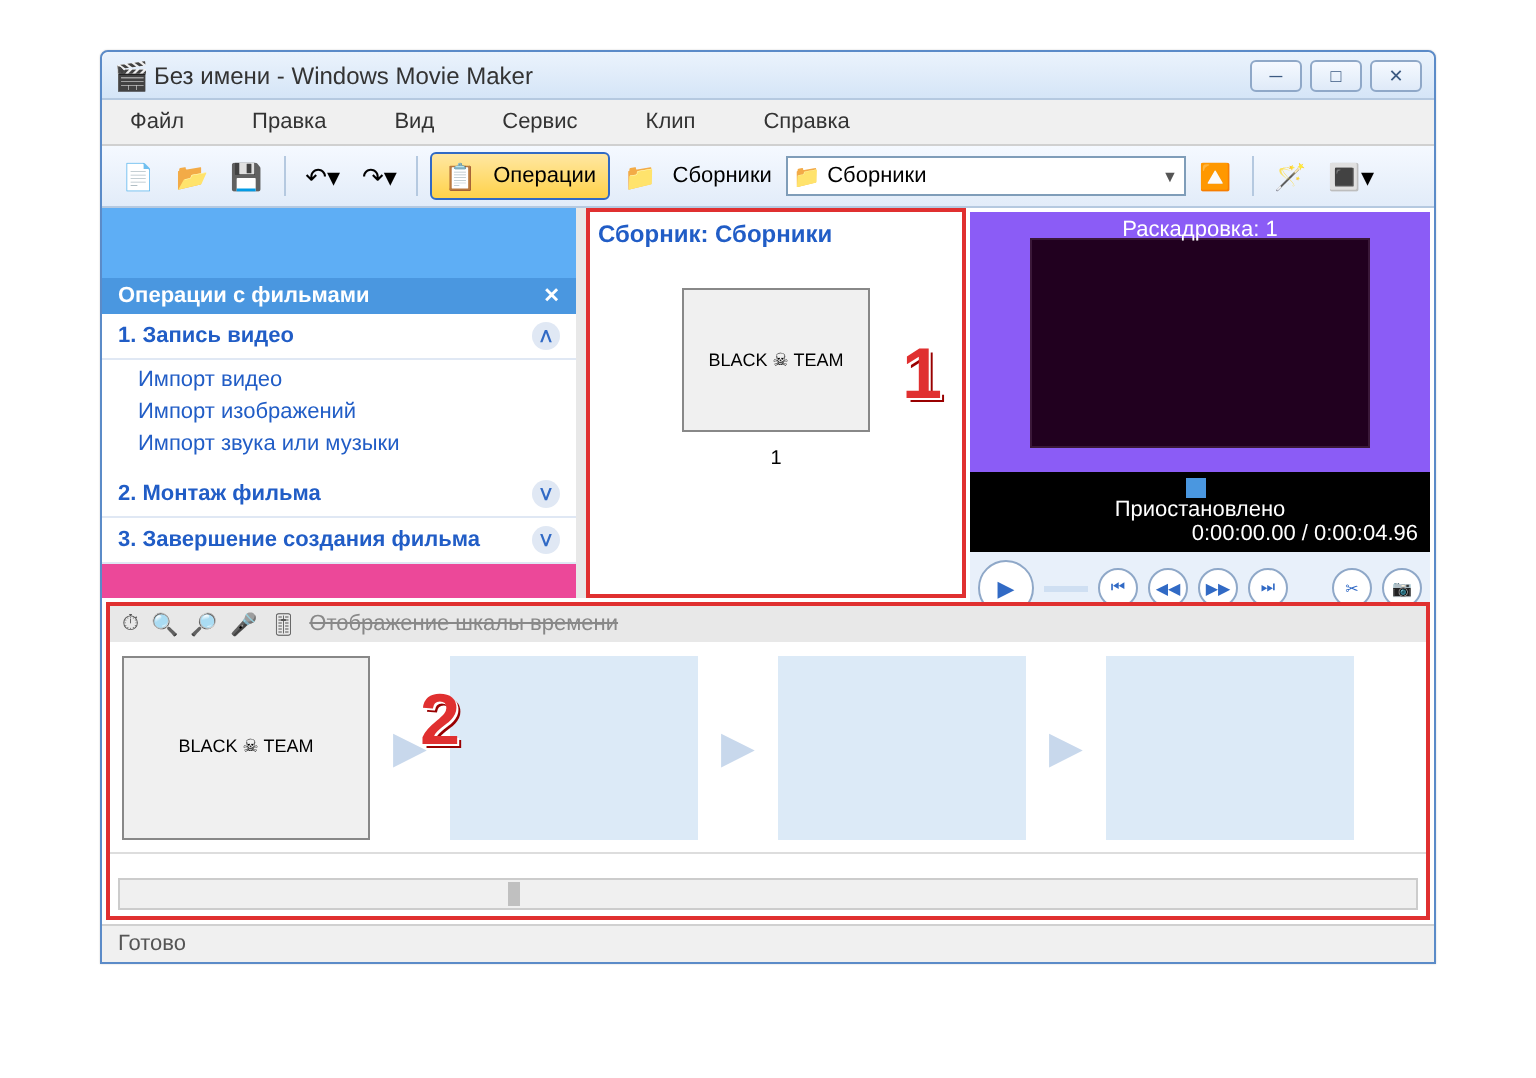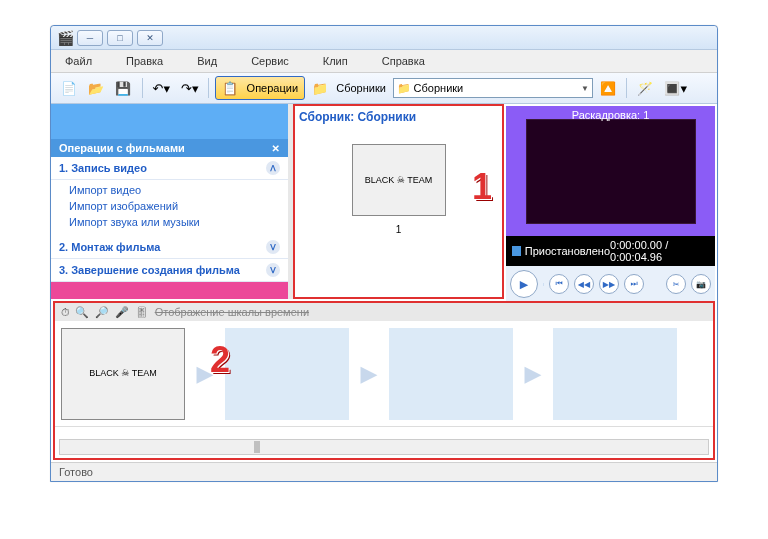"Без имени - Windows Movie" span.title-text { html: none -> <span>Без имени - Windows Movie Maker</span> }
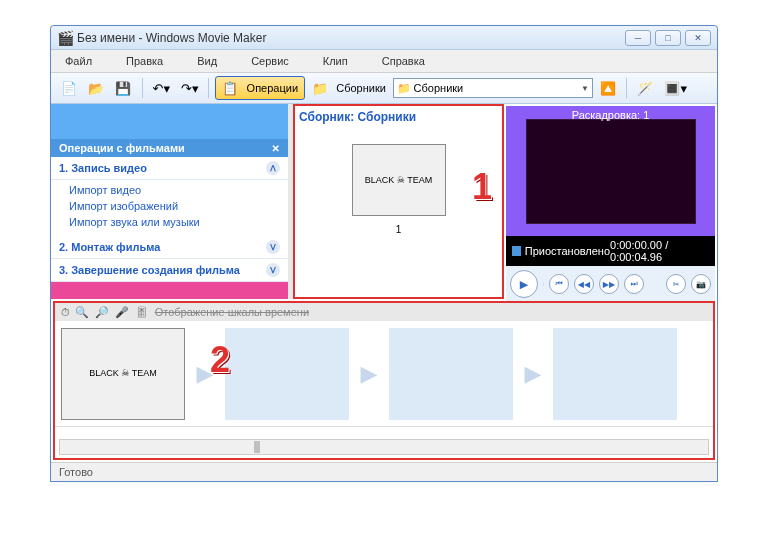"Сборник: Сборники" .midcol { width: 211px -> 190px }
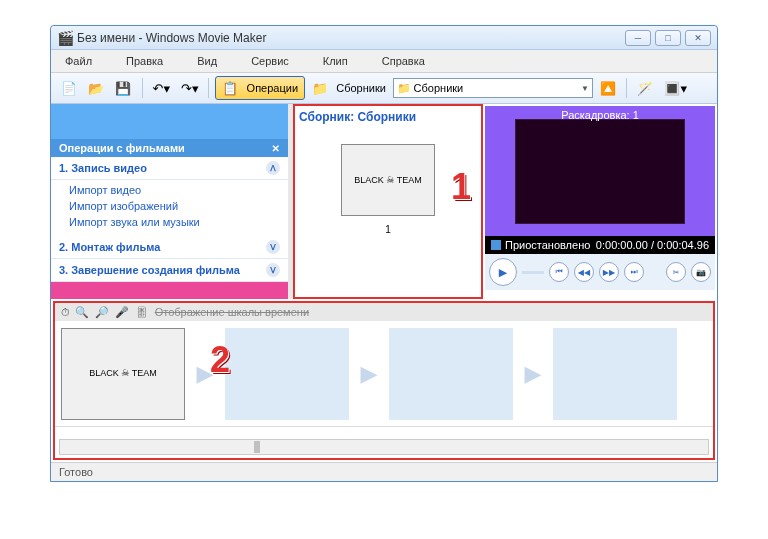"Приостановлено" .preview-bar { flex-direction: none -> column }
